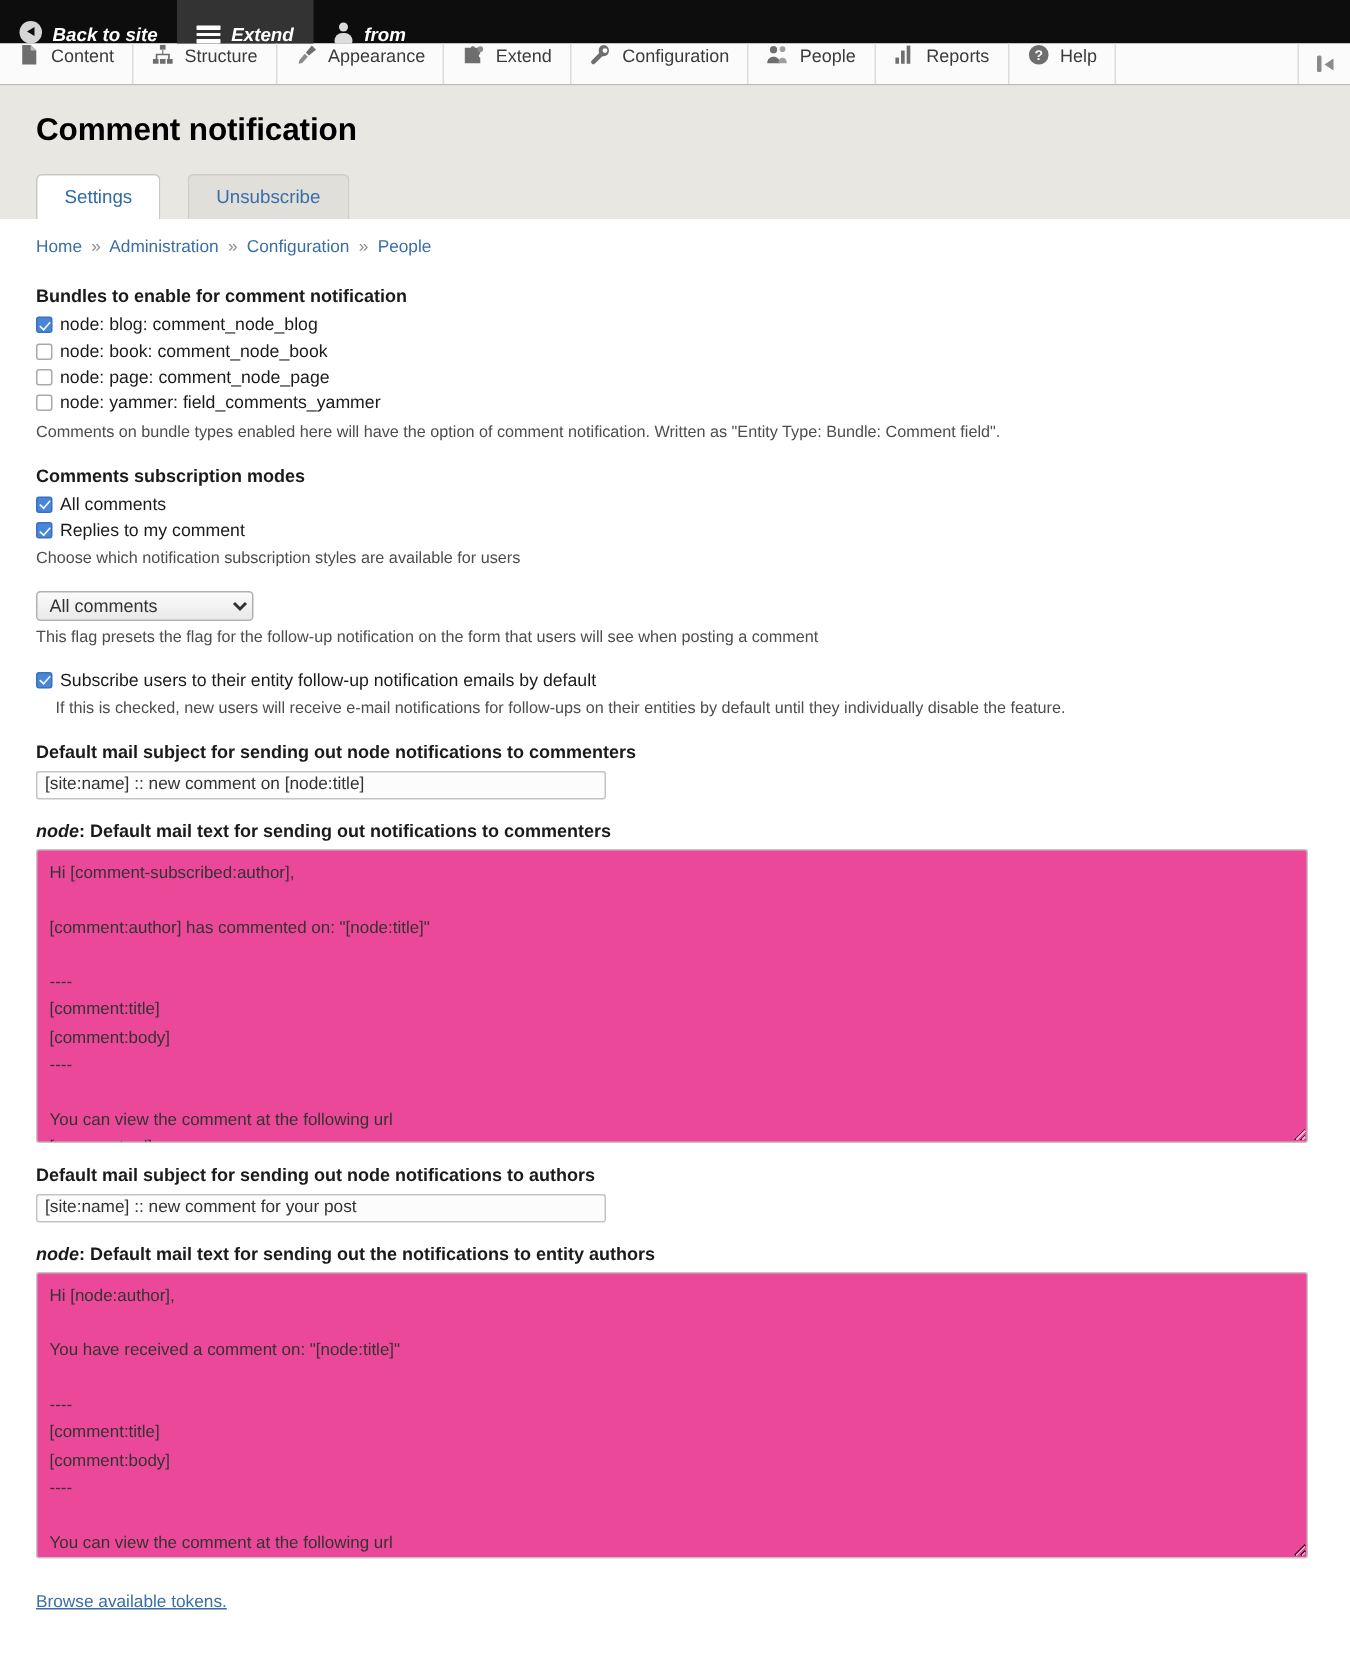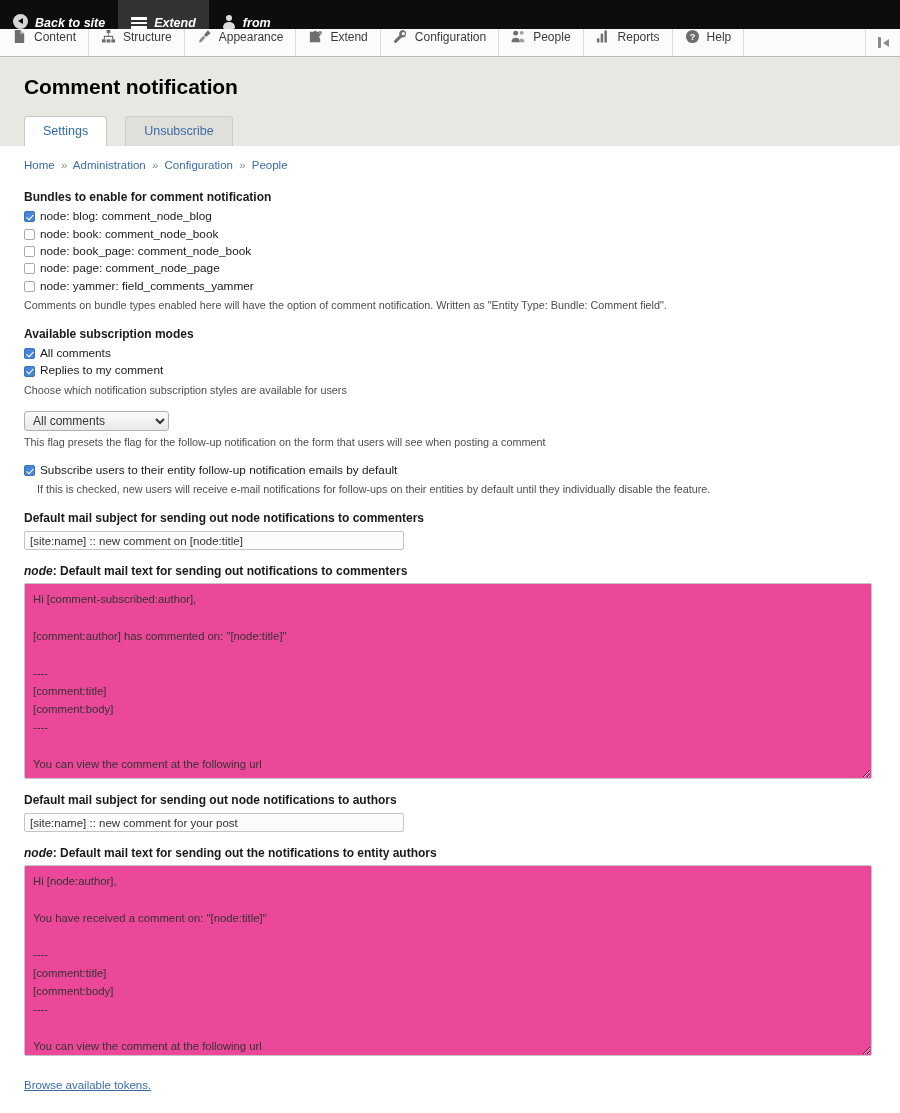"node: book_page: comment_node_book" div.cbrow { html: <div> <span></span> <span>node: book_page: comment_node_book</span> </div> -> none }
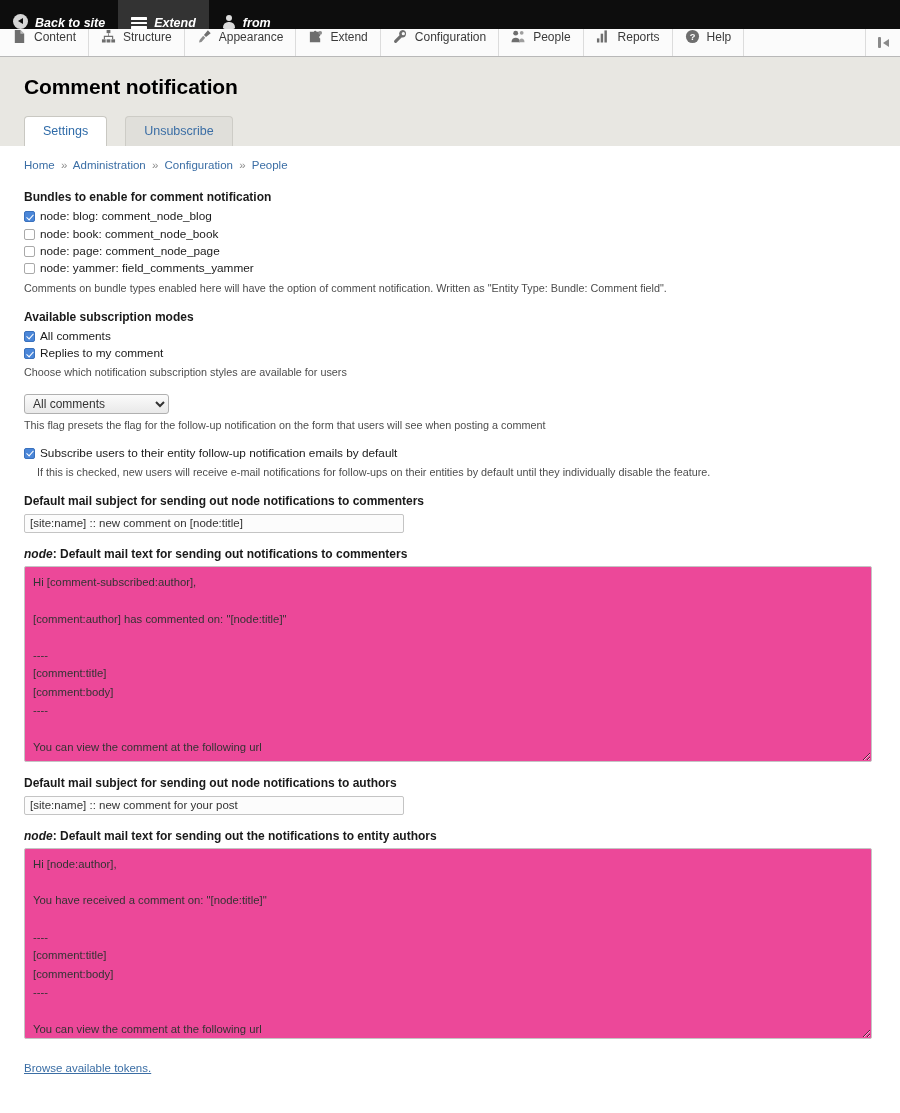"Available subscription modes" div.flabel { text: Available -> Comments }
